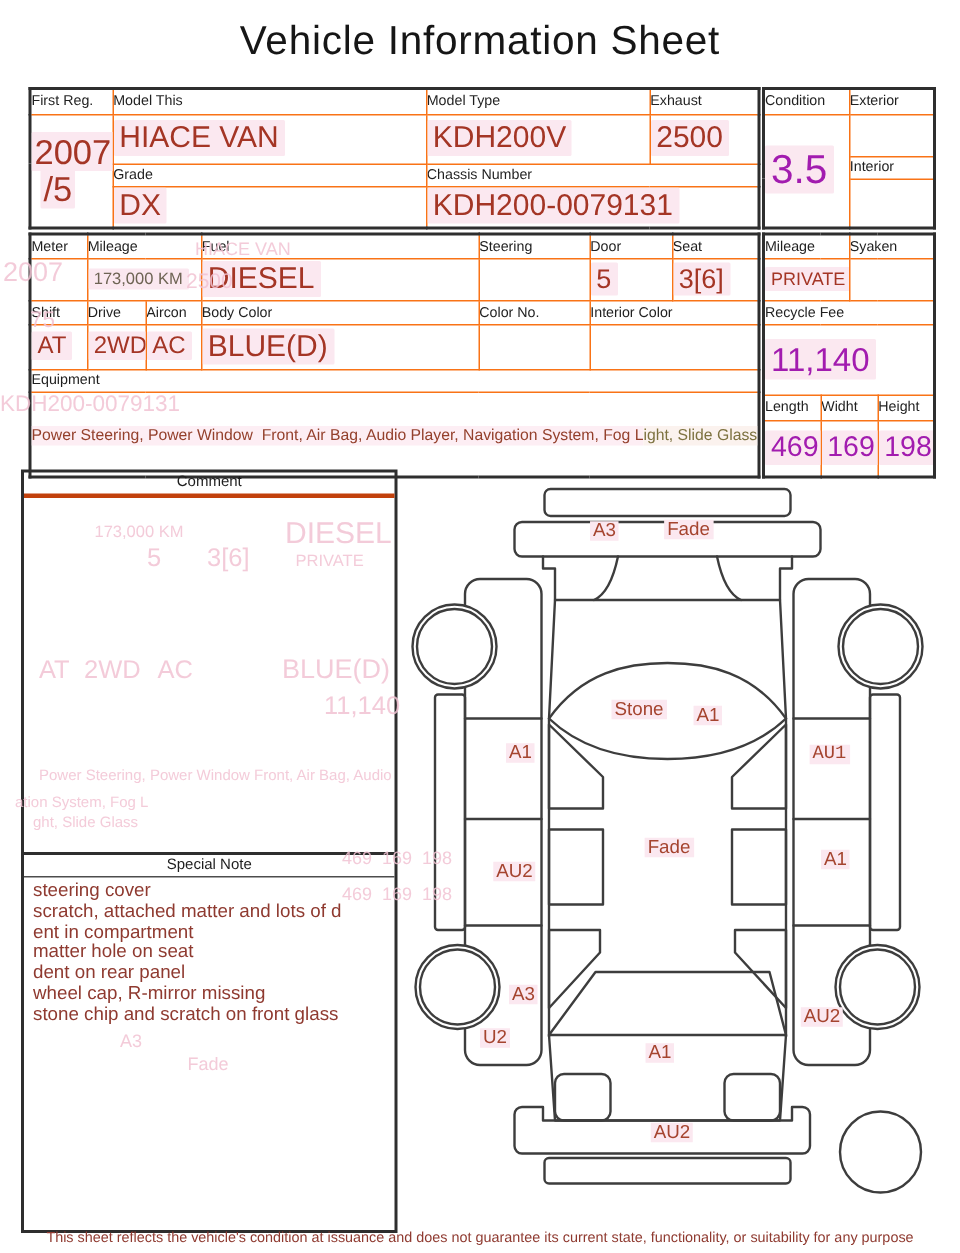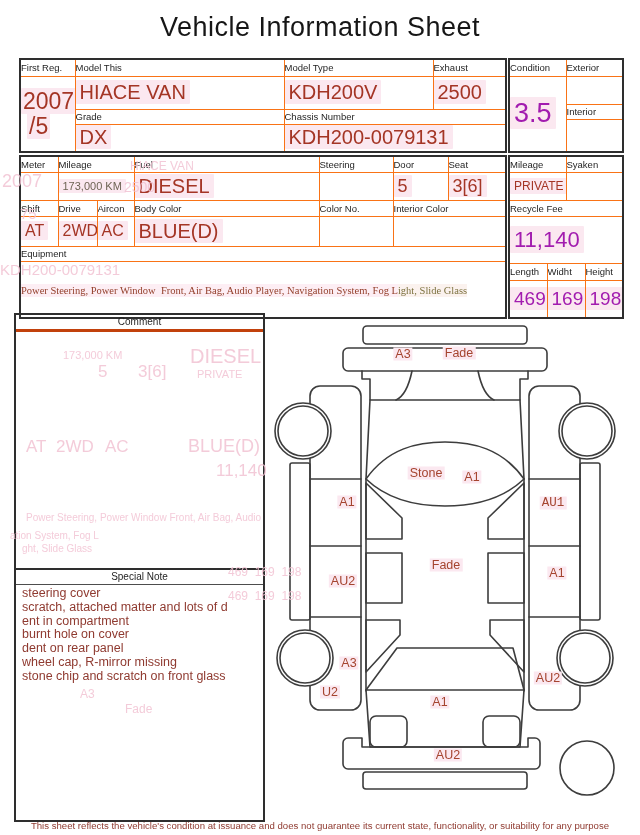"Power Steering, Power Window Front, Air Bag, Audio Player," .eqLine { font-family: Liberation Serif, serif -> none }
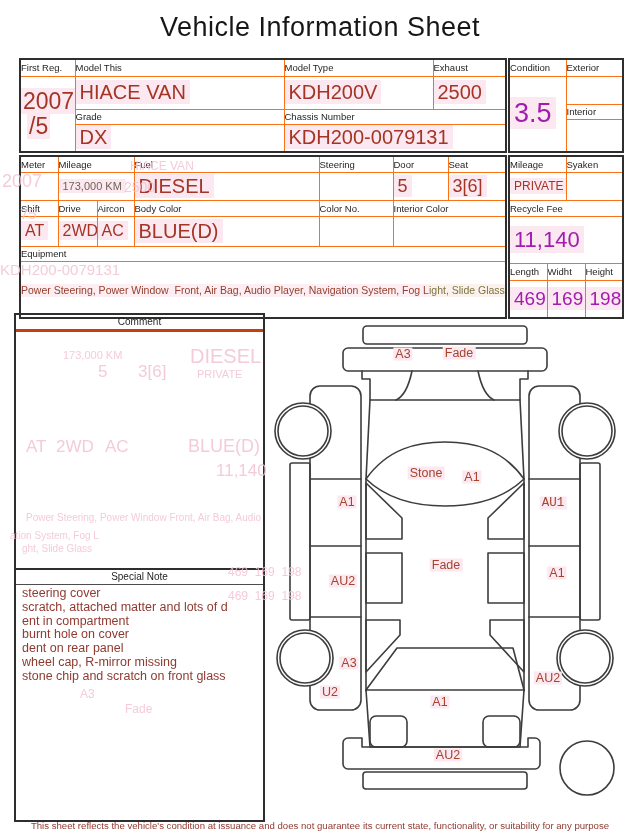"burnt hole on cover" div.snLine { text: burnt hole on cover -> matter hole on seat }
